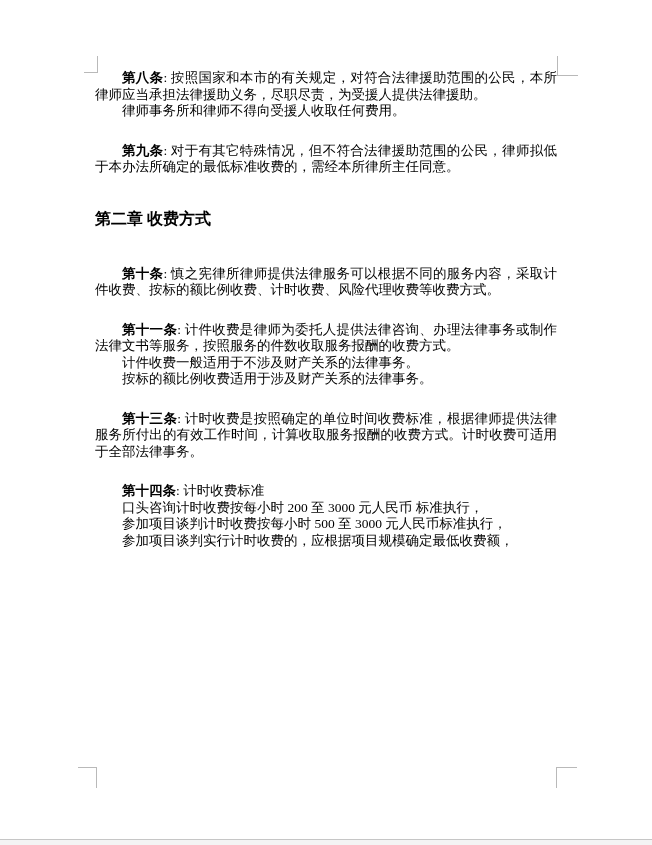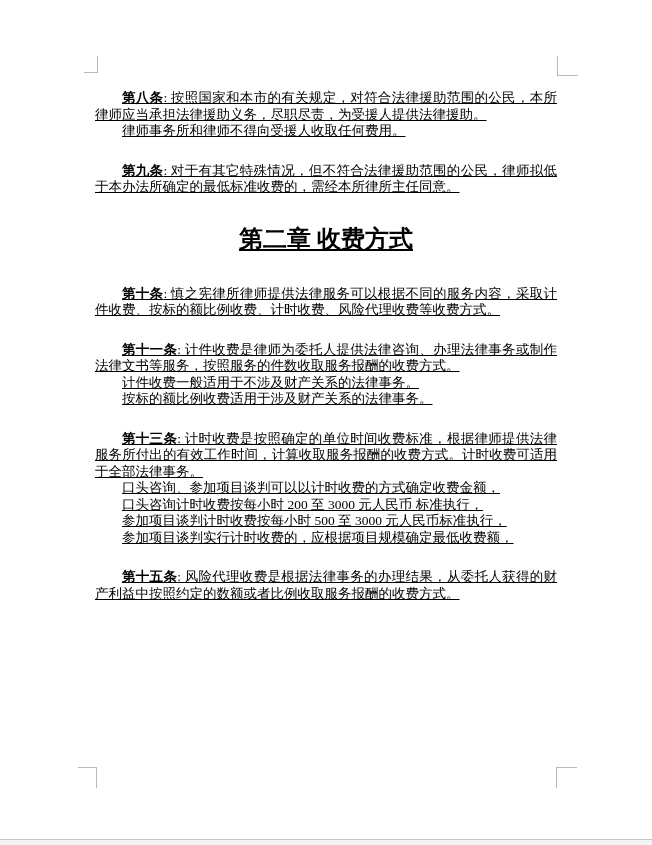"第八条:" .text-area { text-decoration: underline -> none; top: 90px -> 70px }
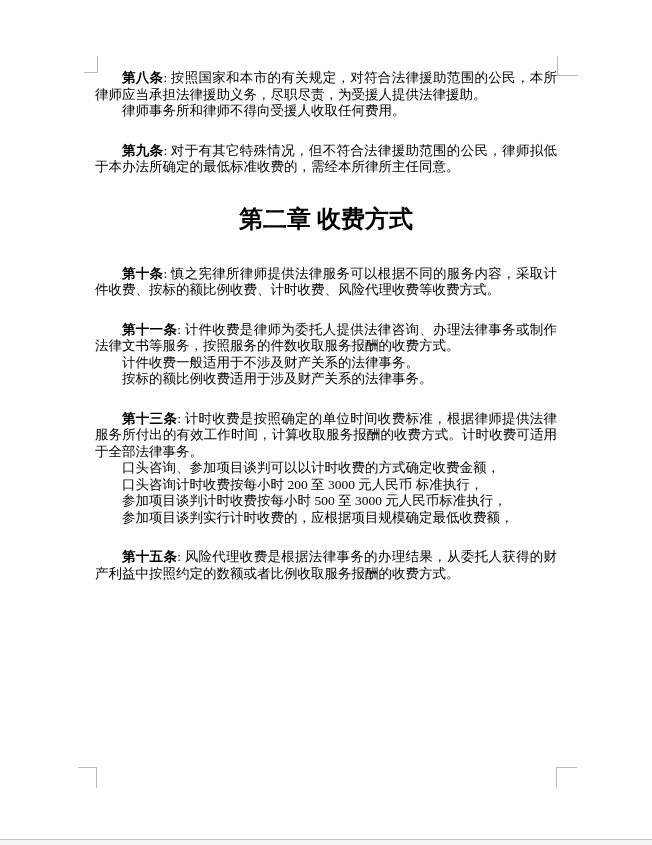"第二章 收费方式" .heading { font-size: 24px -> 16px; text-align: center -> none }
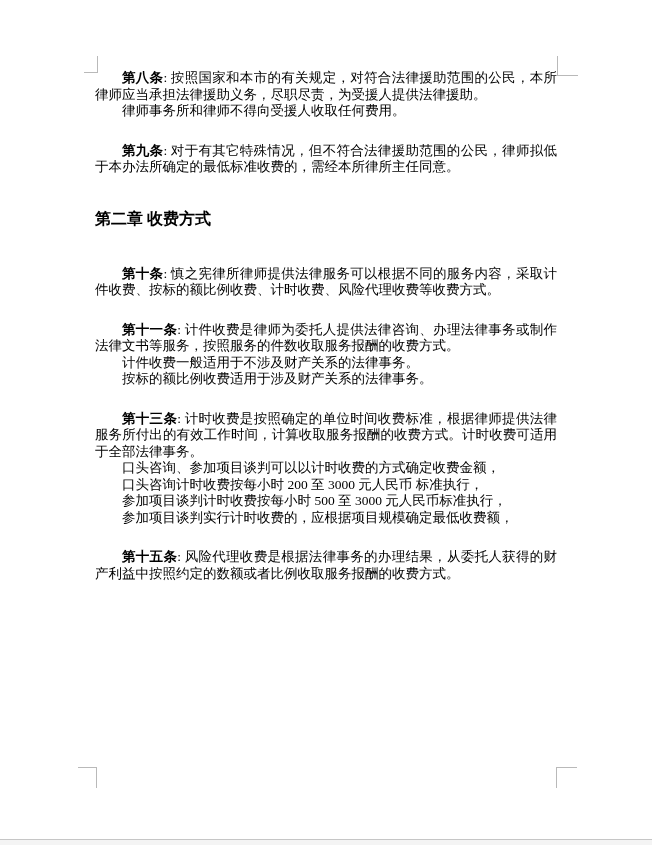"第十四条: 计时收费标准" p.para { html: none -> <p><b>第十四条</b><span>: 计时收费标准</span></p> }
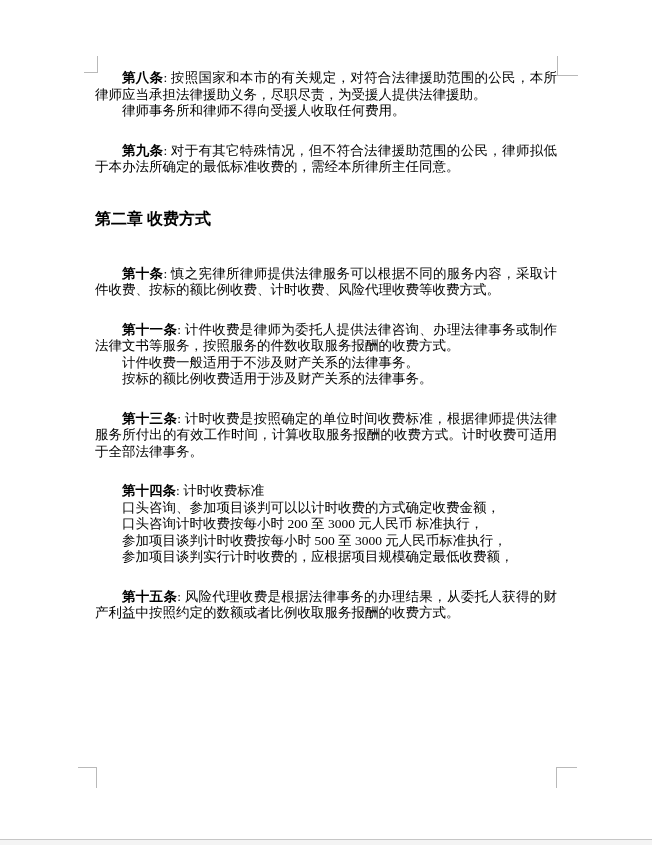"口头咨询、参加项目谈判可以以计时收费的方式确定收费金额，" p.para { html: <p><span>口头咨询、参加项目谈判可以以计时收费的方式确定收费金额，</span></p> -> none }
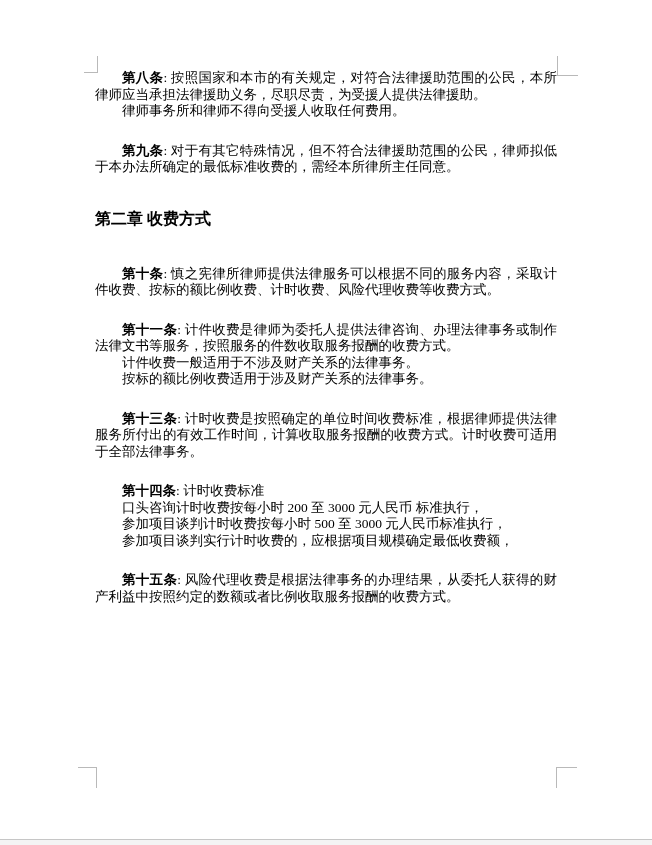"第十五条:" p.para { html: <p><b>第十五条</b><span>: 风险代理收费是根据法律事务的办理结果，从委托人获得的财产利益中按照约定的数额或者比例收取服务报酬的收费方式。</span></p> -> none }
